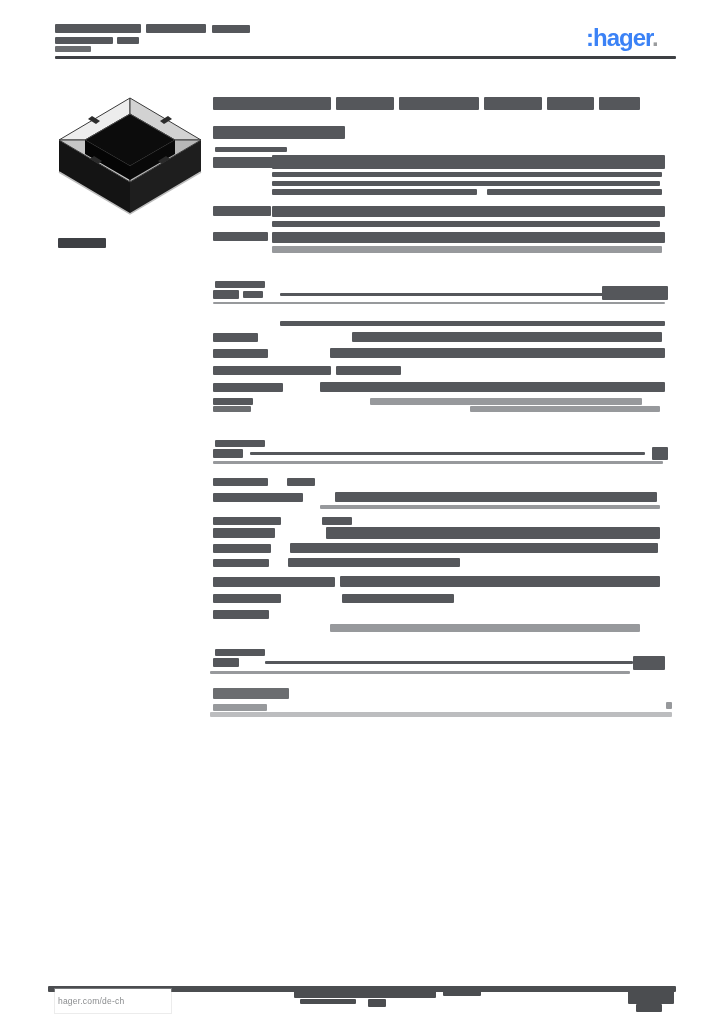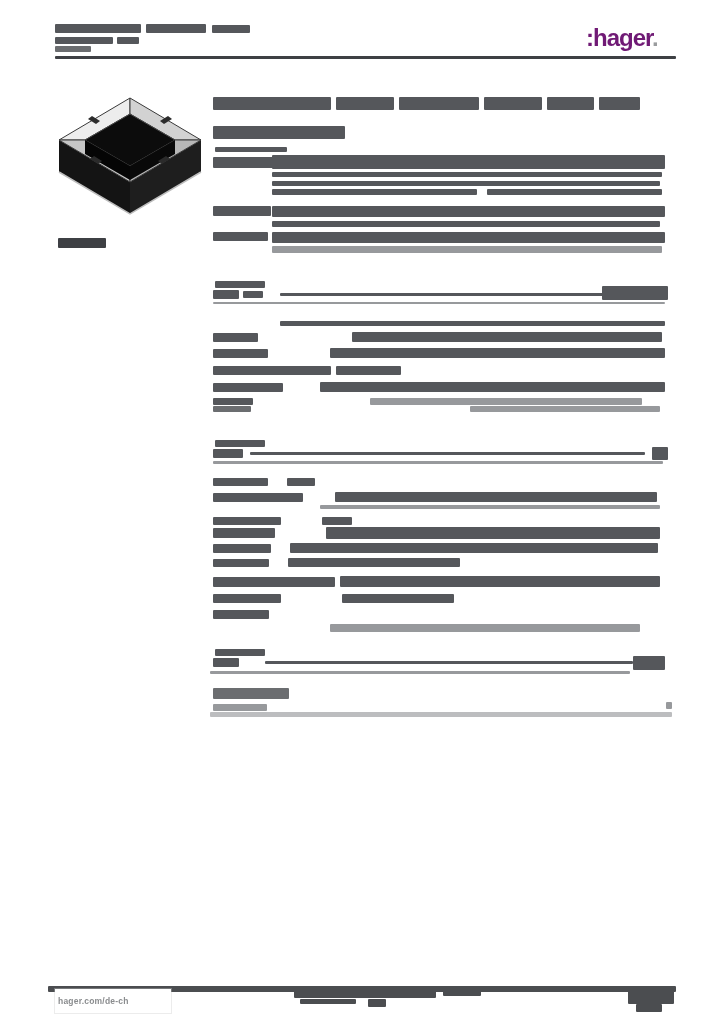":hager" .logo .word { color: #701a75 -> #3b82f6 }
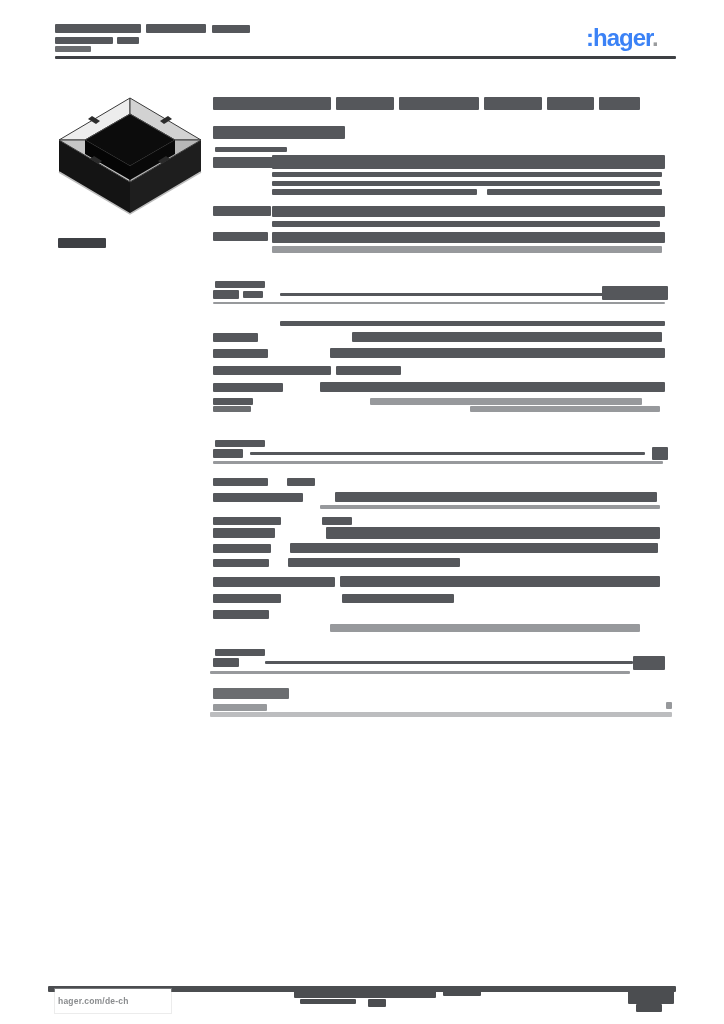"hager.com/de-ch" .footer-url-box span { font-weight: bold -> none }
